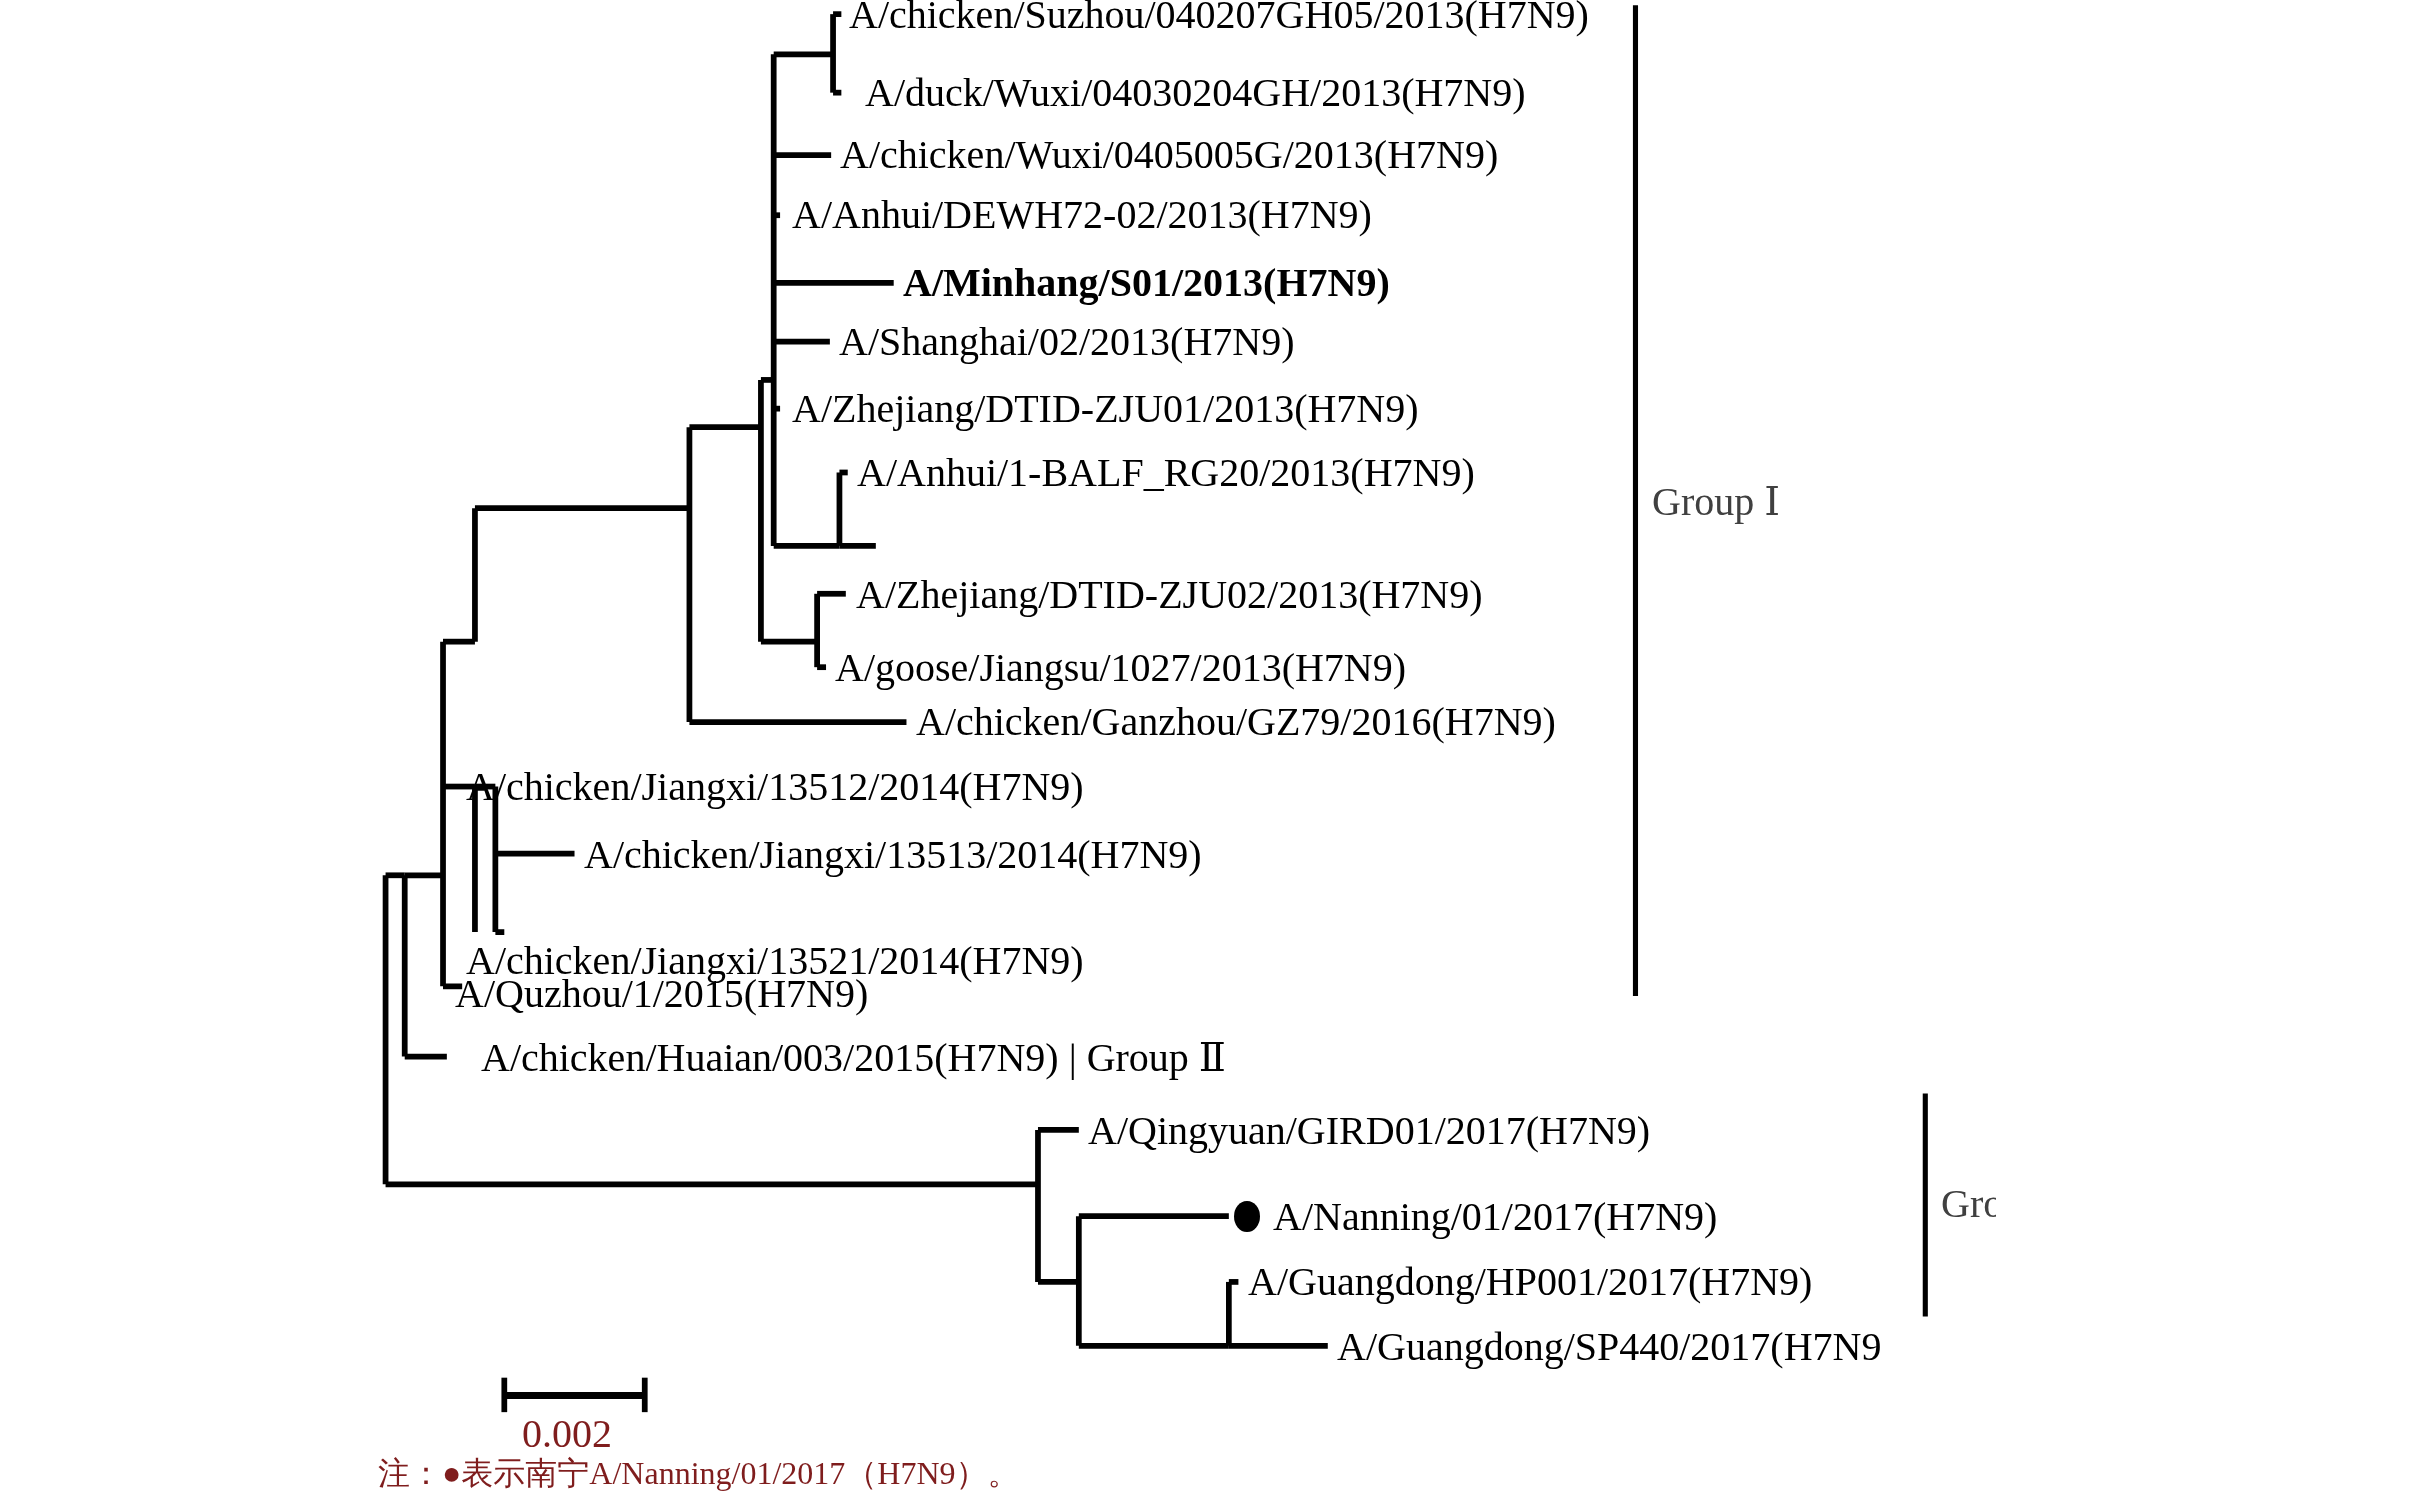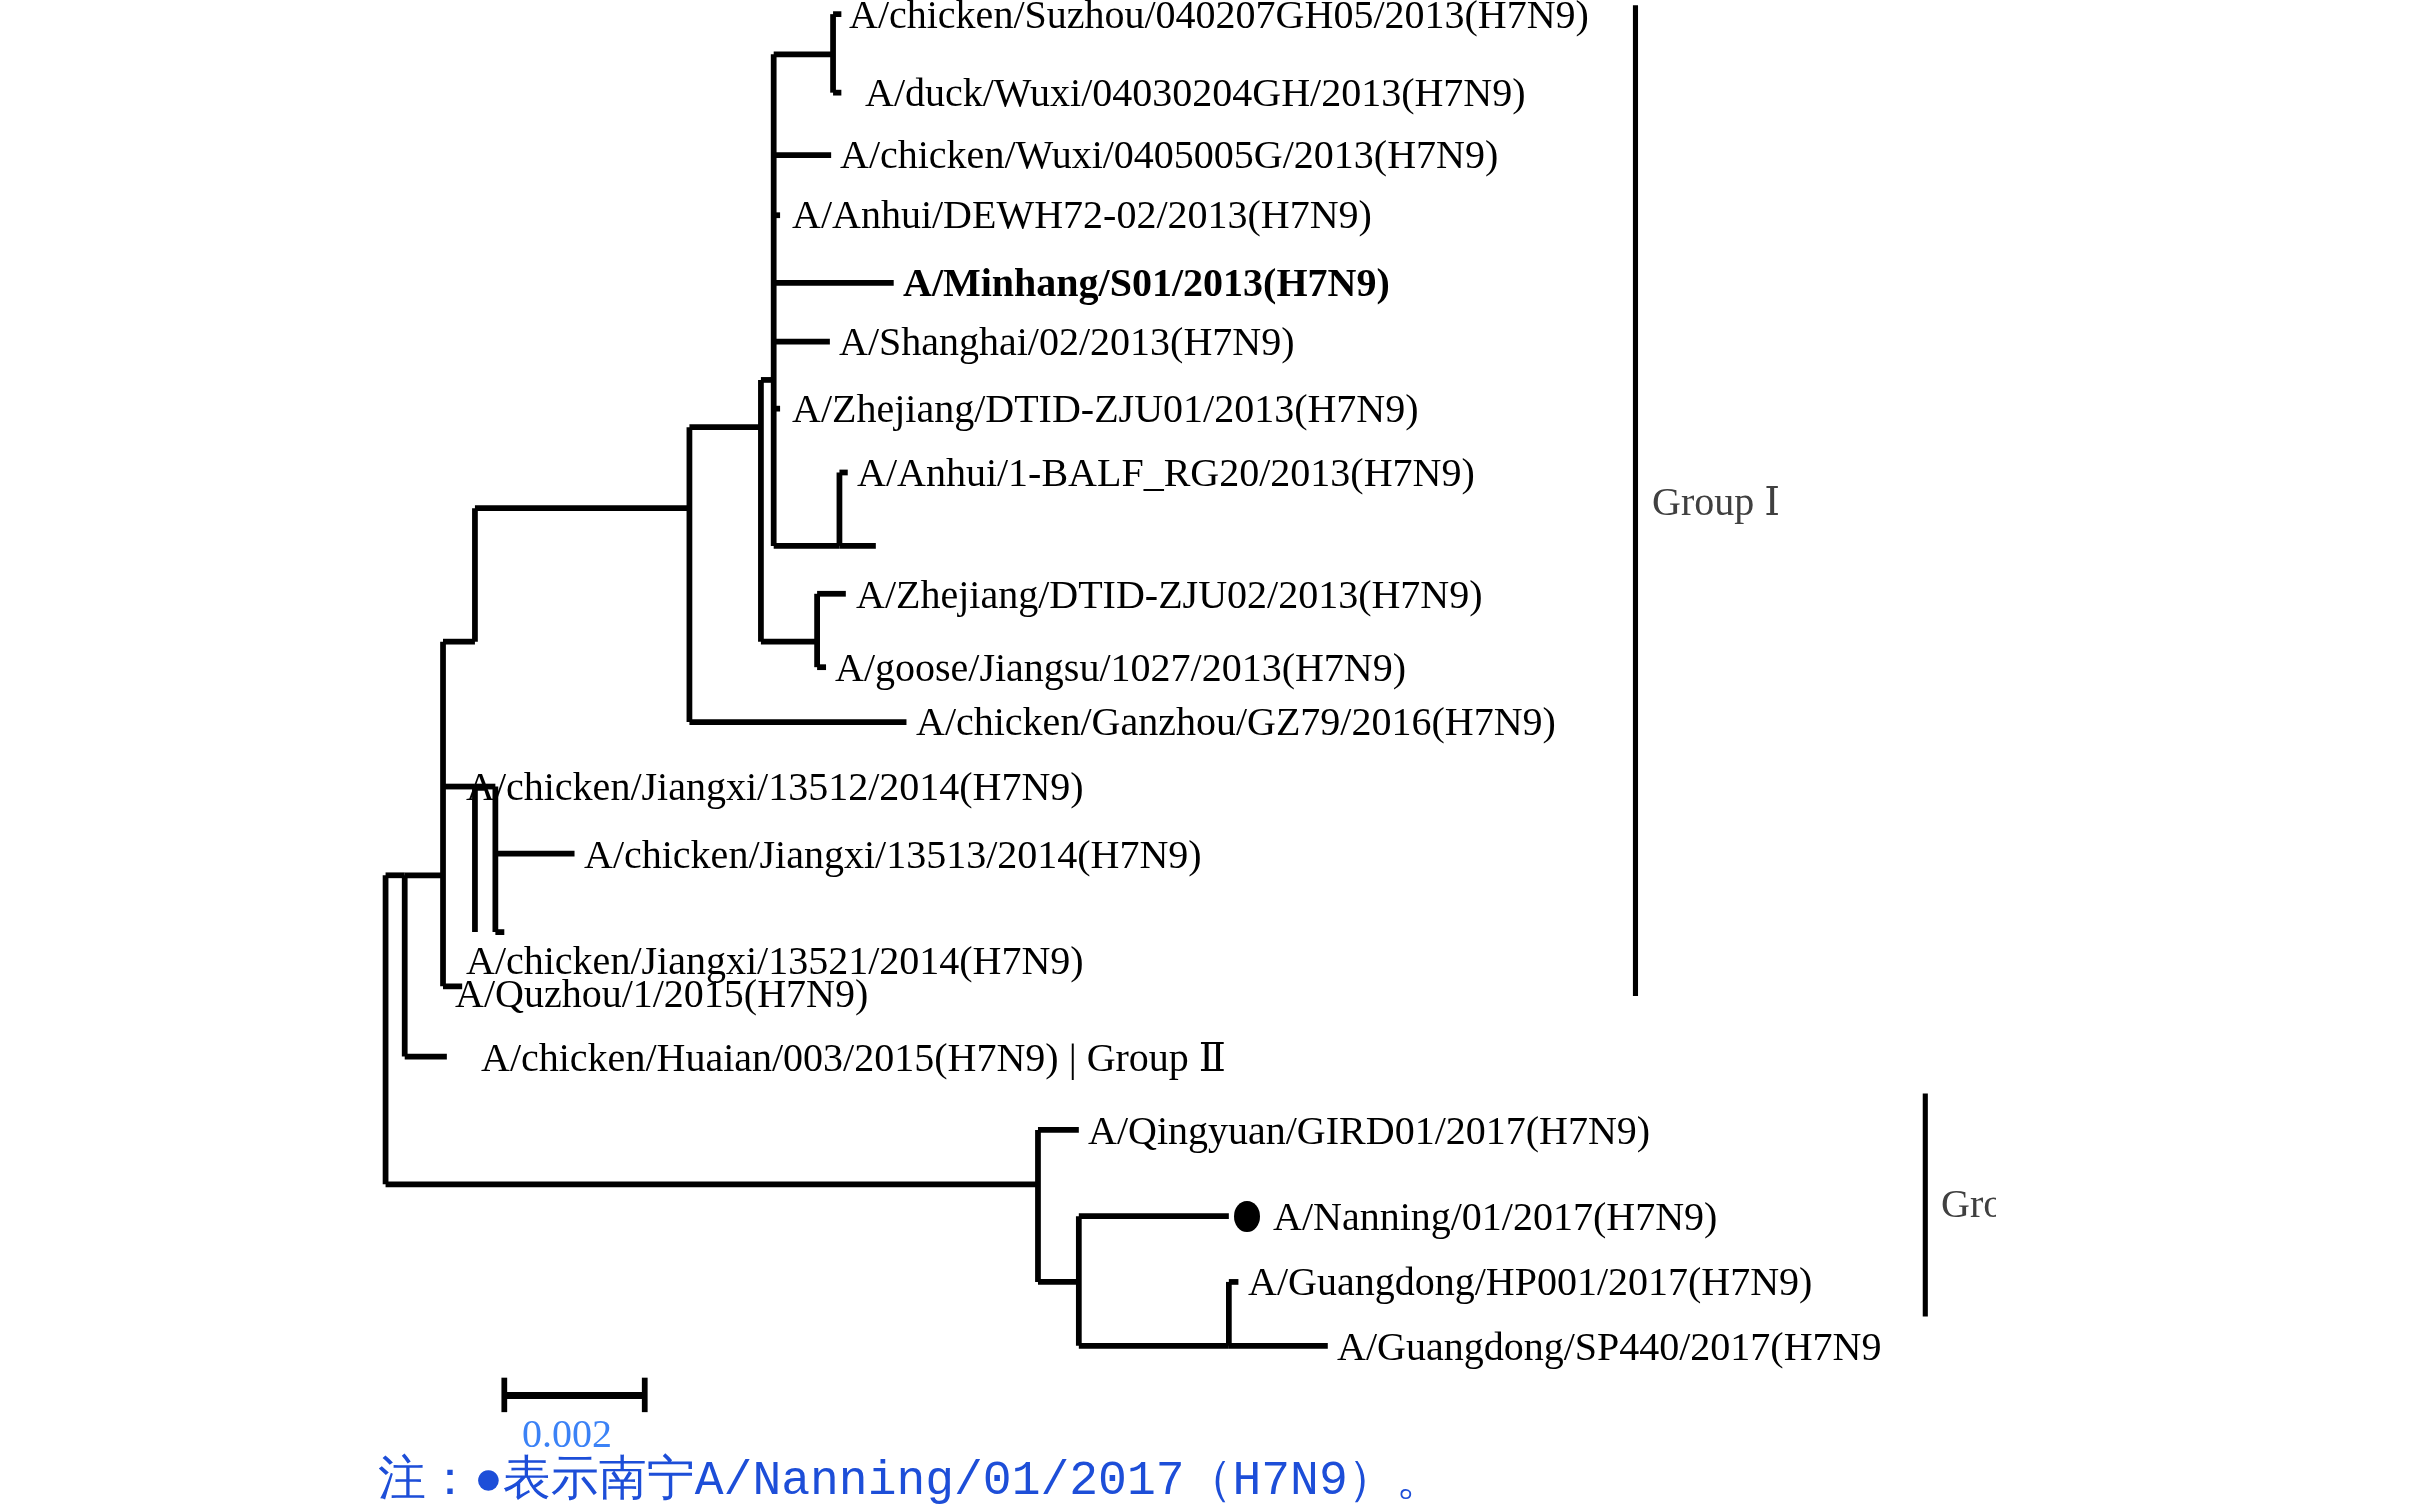"0.002" .scale-label { color: #3b82f6 -> #7f1d1d }
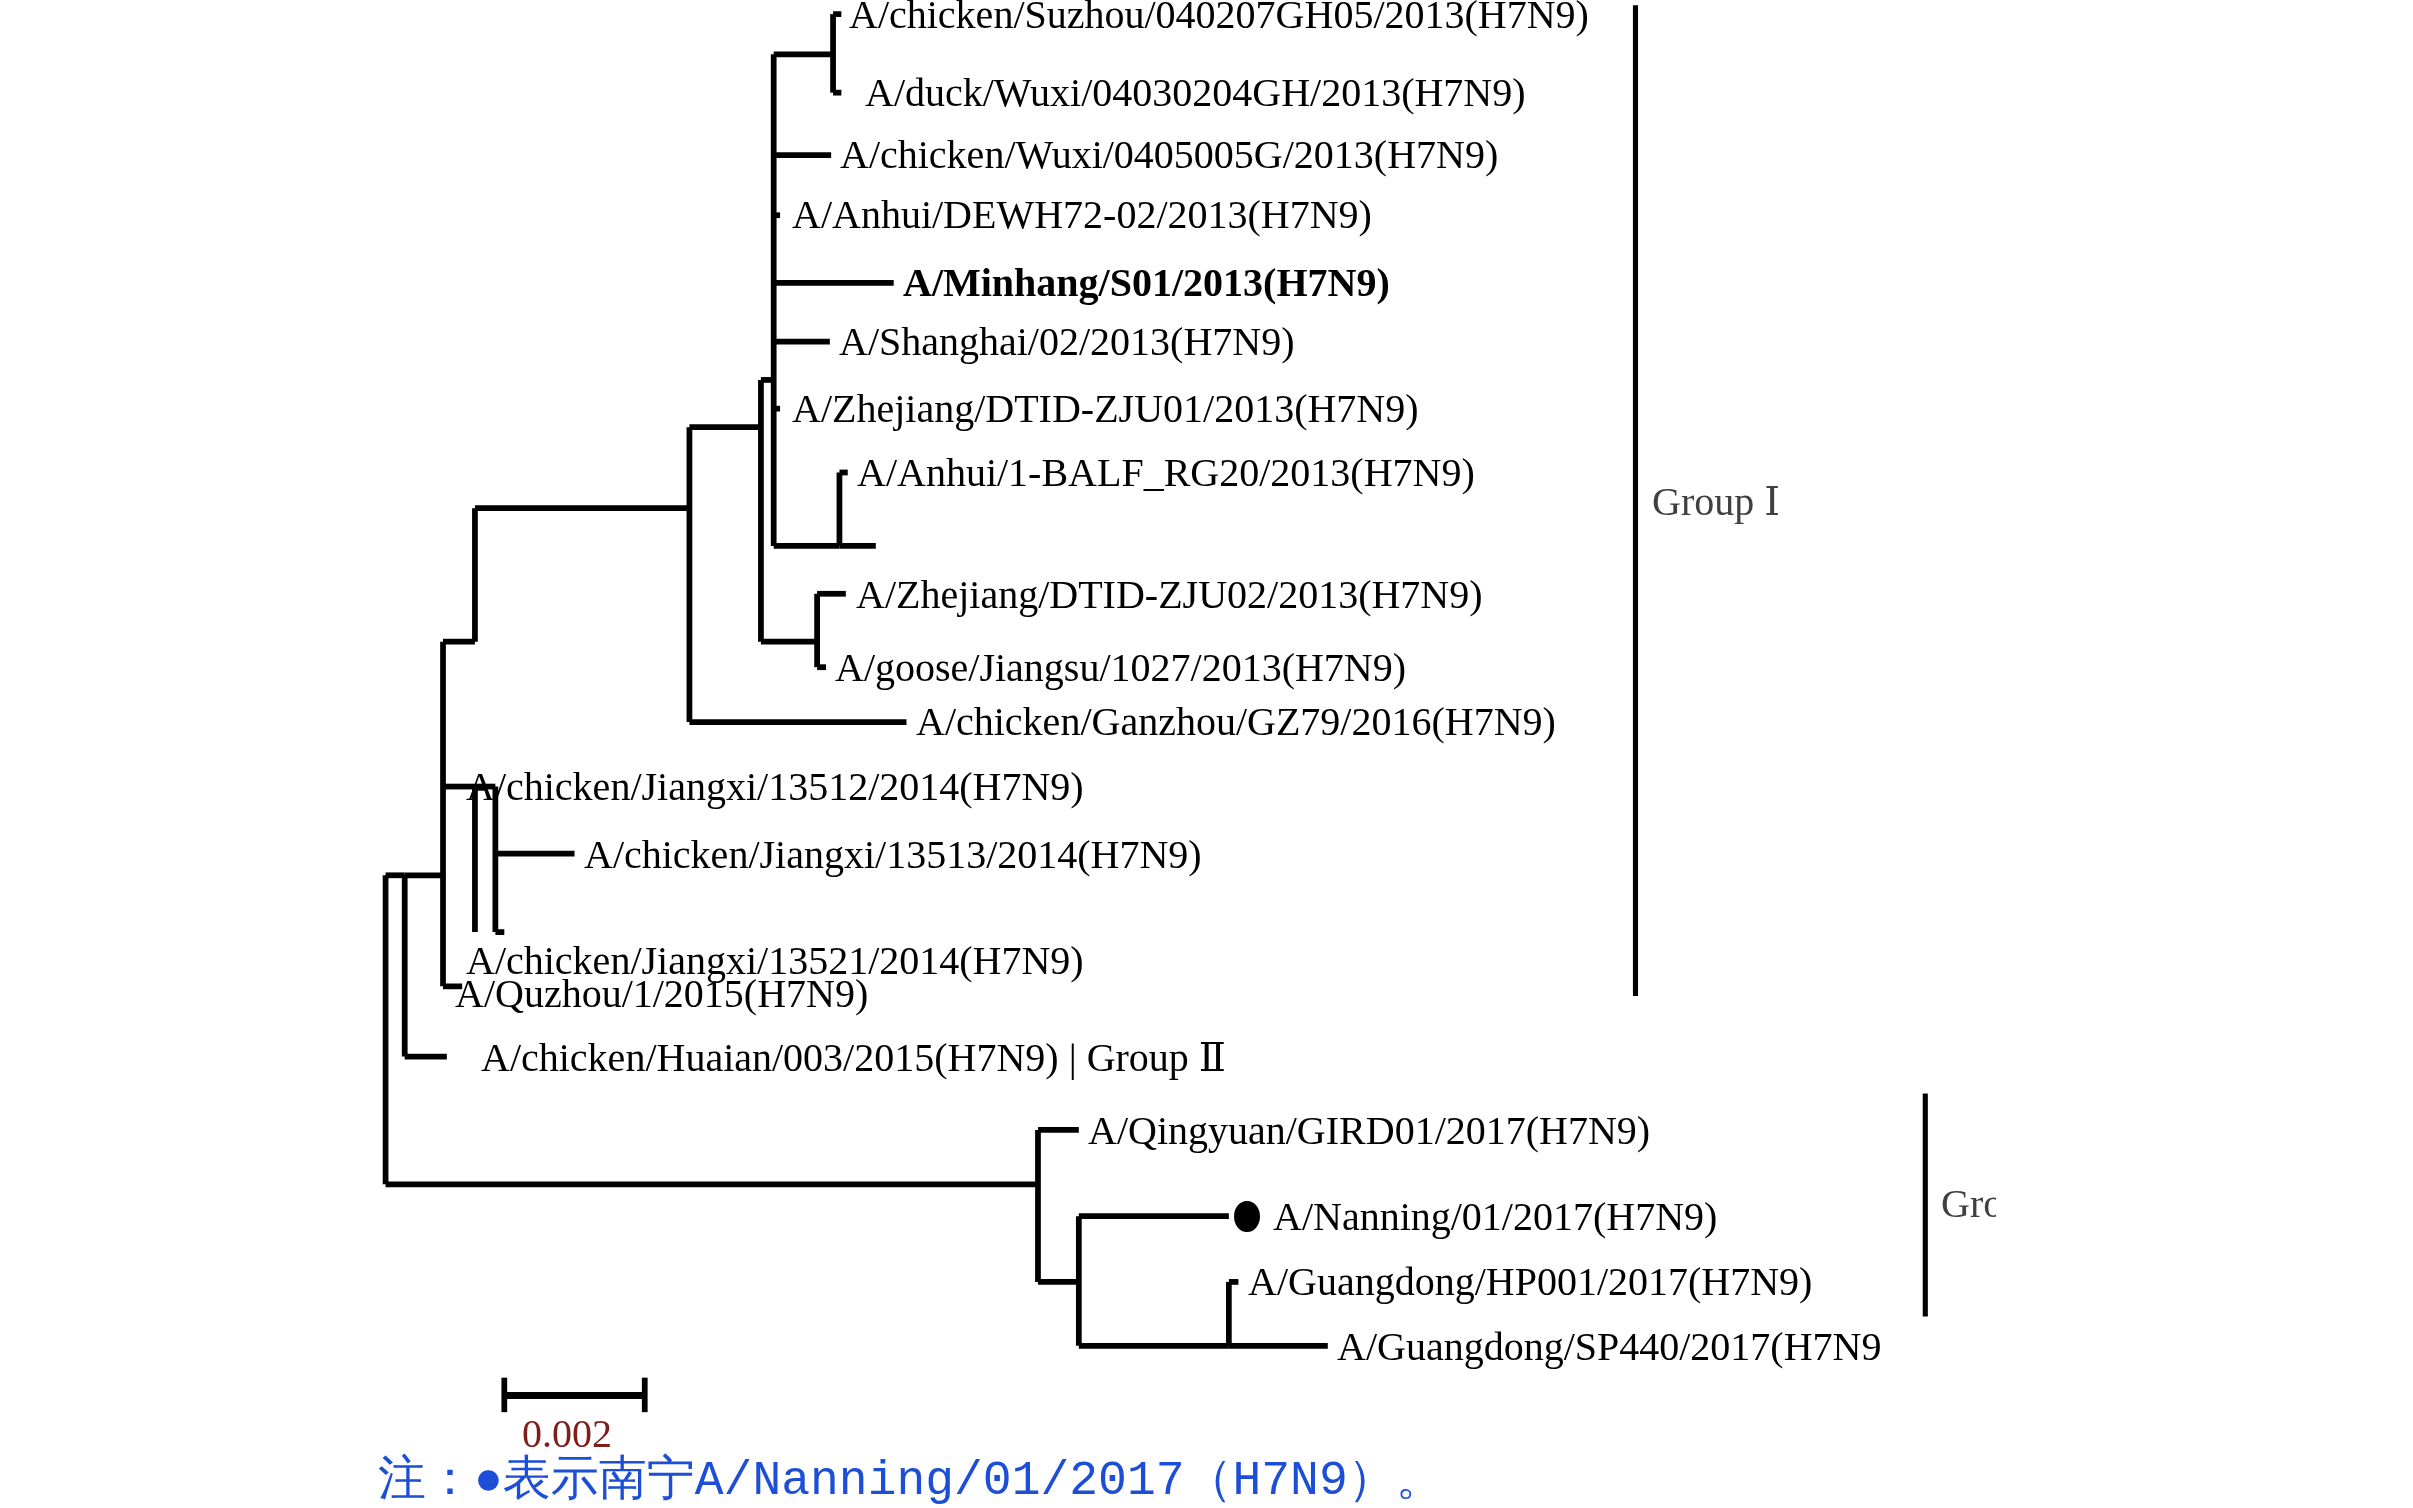"注：●表示南宁A/Nanning/01/2017（H7N9）。" .note-label { color: #1d4ed8 -> #7f1d1d; font-family: Liberation Mono, monospace -> Liberation Serif, serif; font-size: 48px -> 32px }
